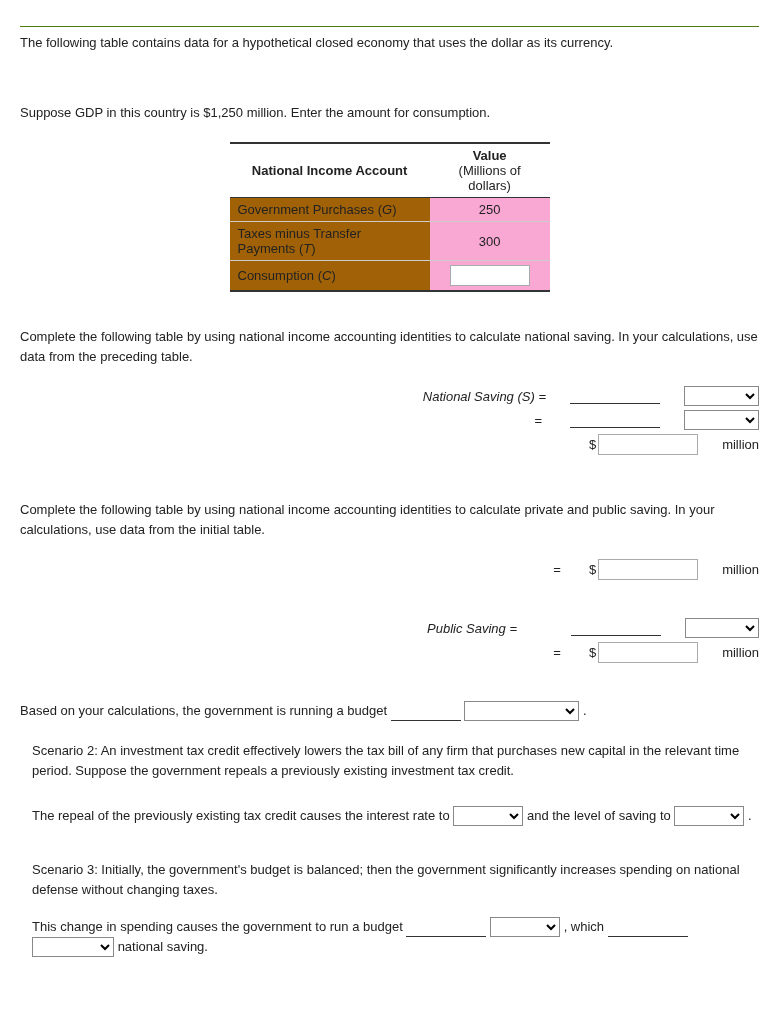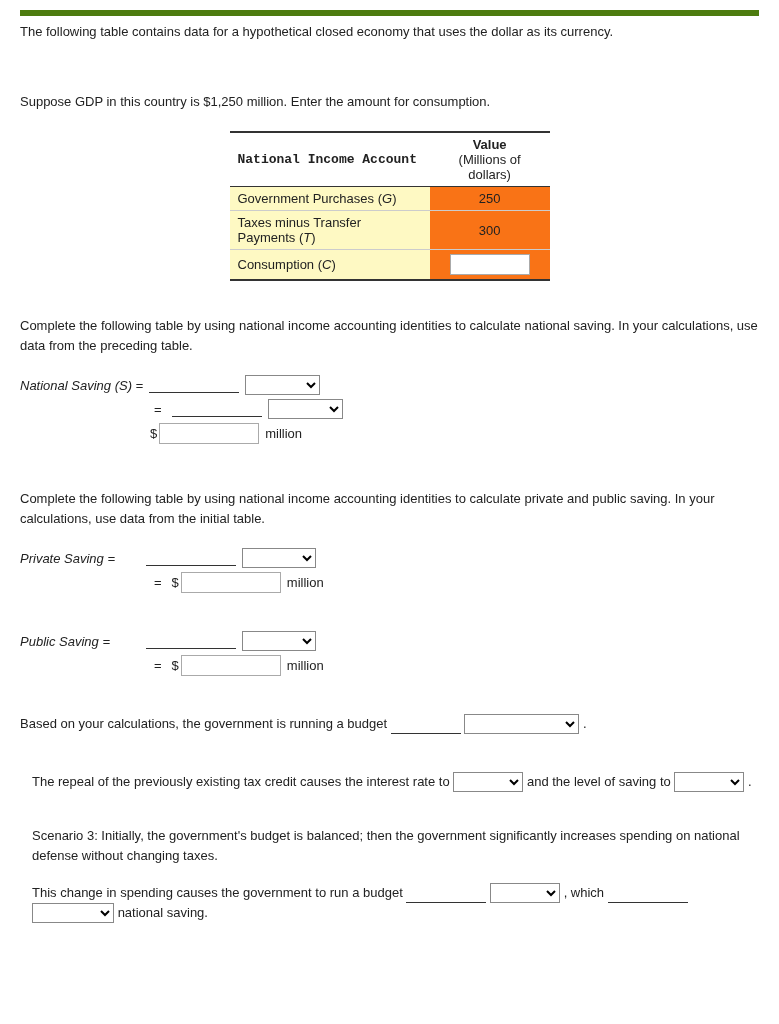"The following table contains data" .top-border { border-top: 6px solid #4d7c0f -> 1px solid #4d7c0f; margin-top: none -> 16px }
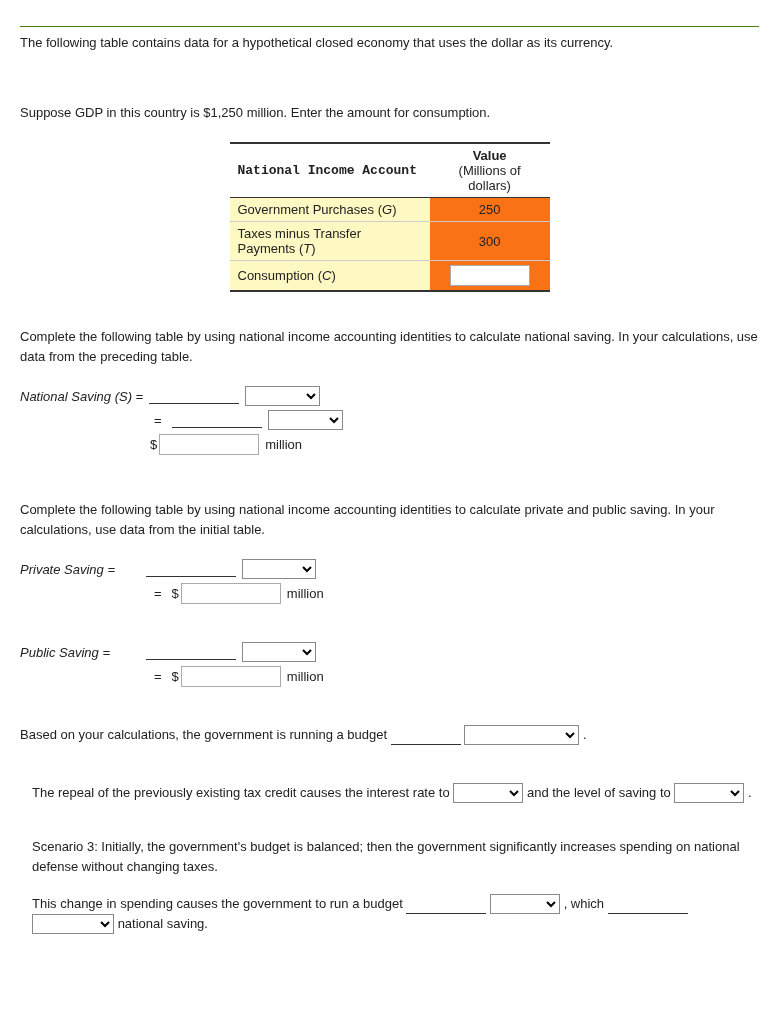"National Income Account" table th.left { font-family: Liberation Mono, monospace -> none; text-align: left -> center }
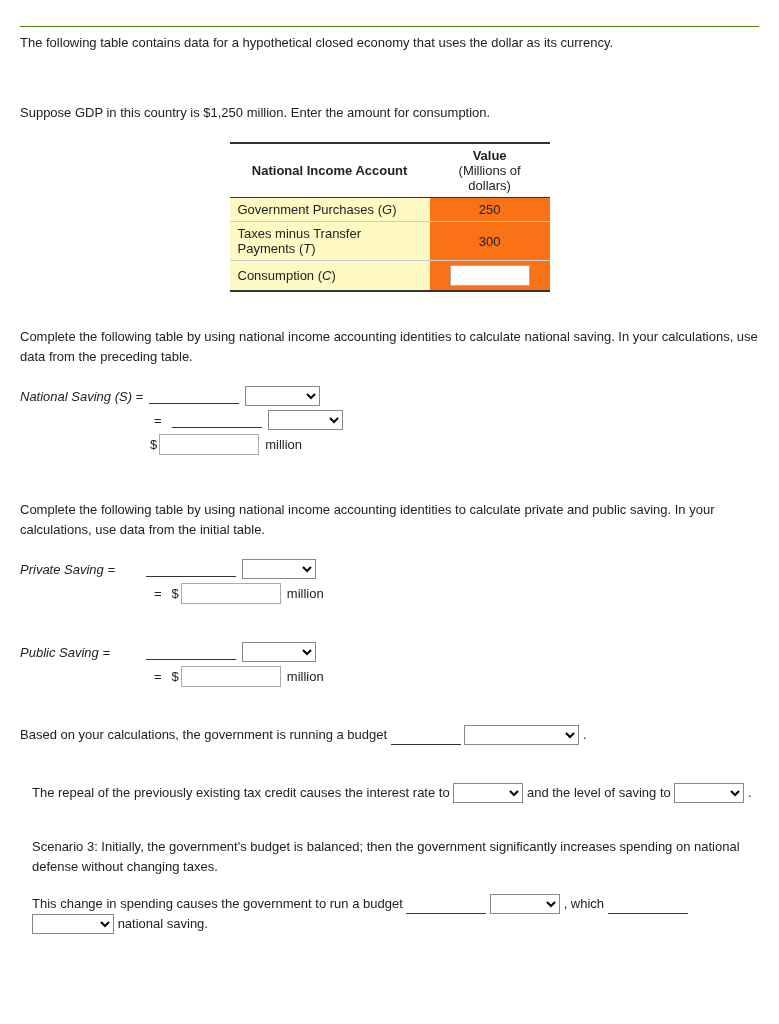"Government Purchases (G)" table td.left { background: #fef9c3 -> #a16207 }
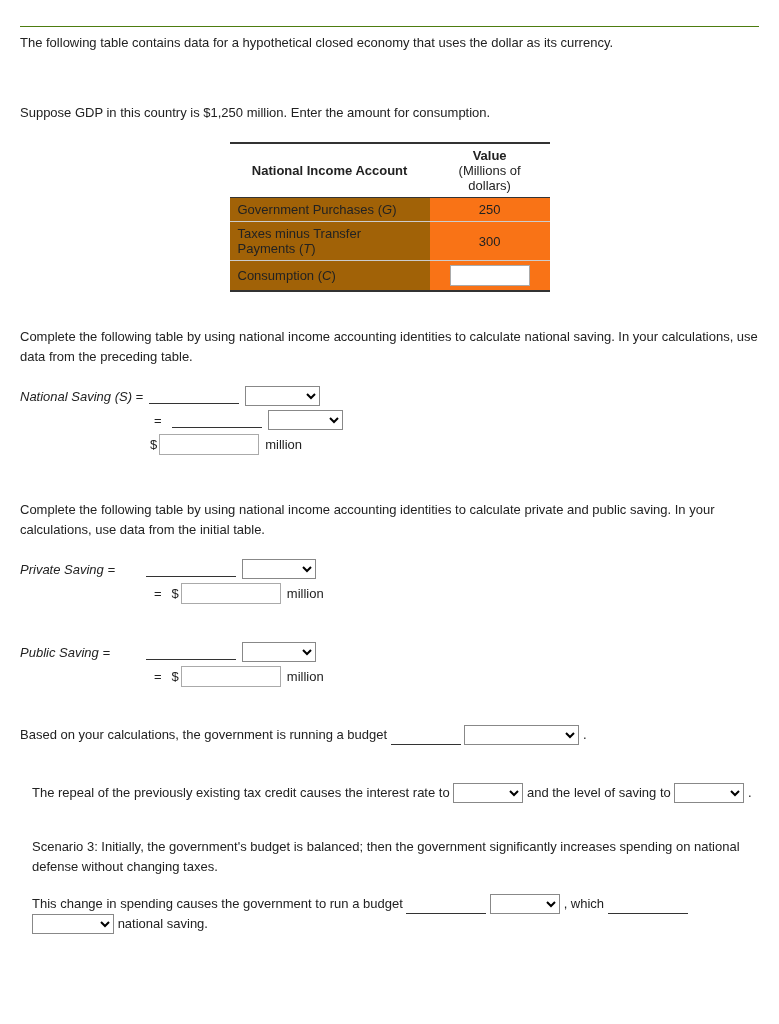"250" table td { background: #f97316 -> #f9a8d4 }
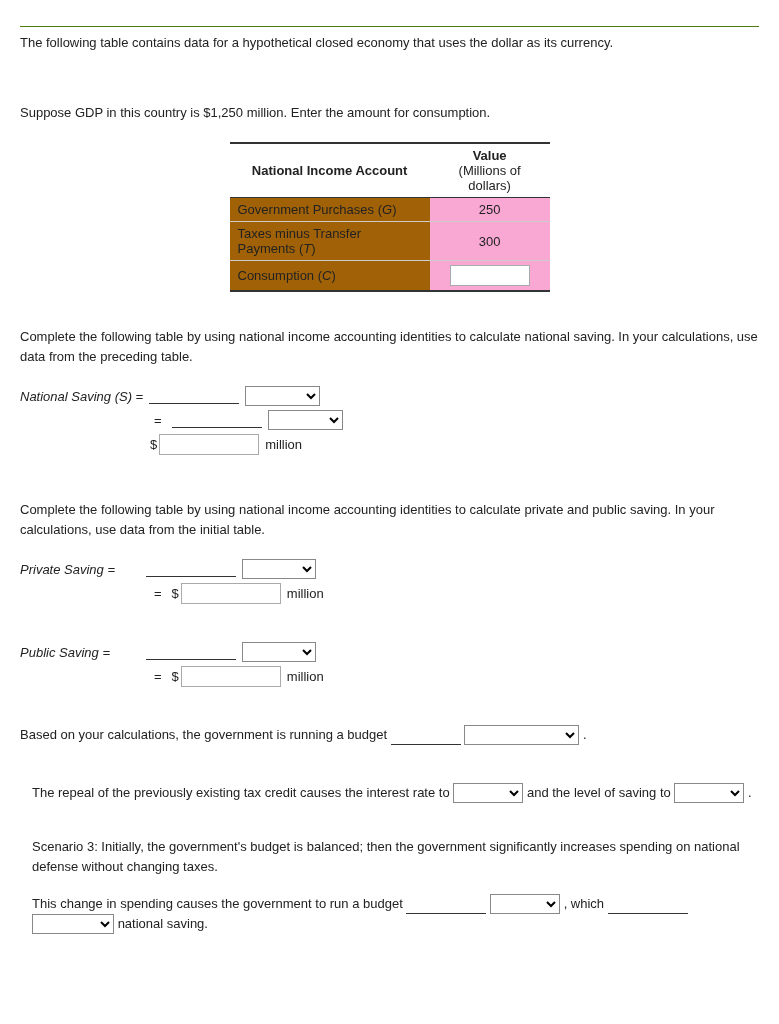"National Saving (S) =" .formula-line { gap: 6px -> 24px; justify-content: none -> flex-end }
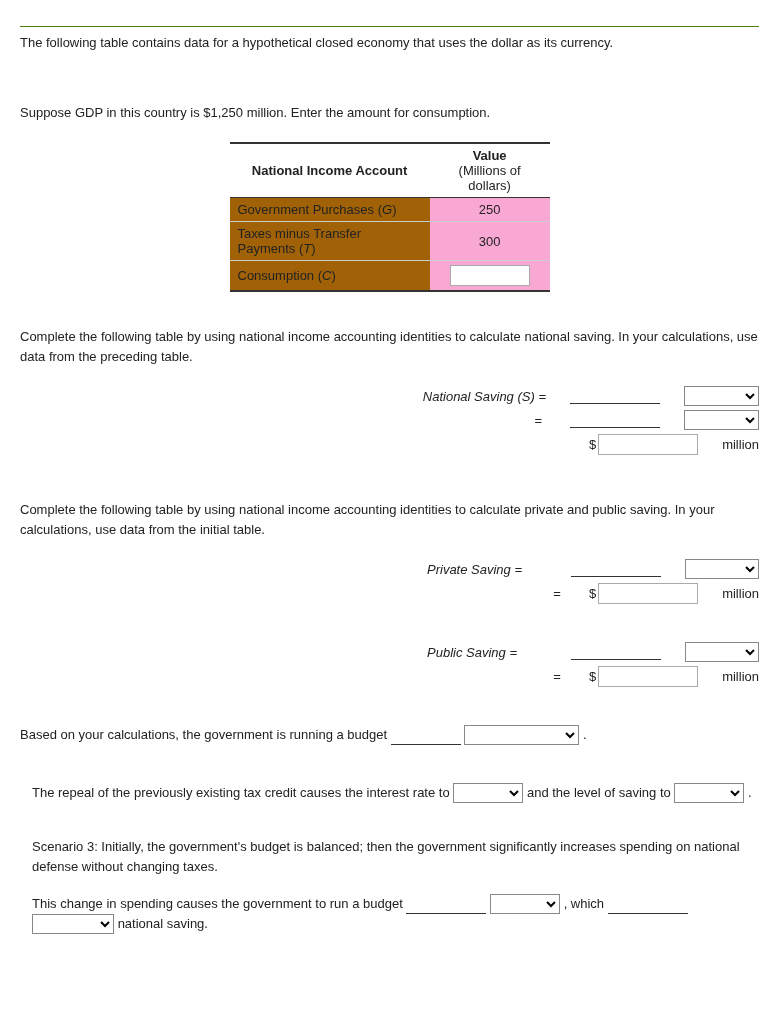"Private Saving =" div.formula-line { html: <div> <span><em>Private Saving</em> =</span> <span></span> <select> <option></option> <option>Y - T - C</option> <option>T - G</option> <option>Y - C - G</option> </select> </div> -> none }
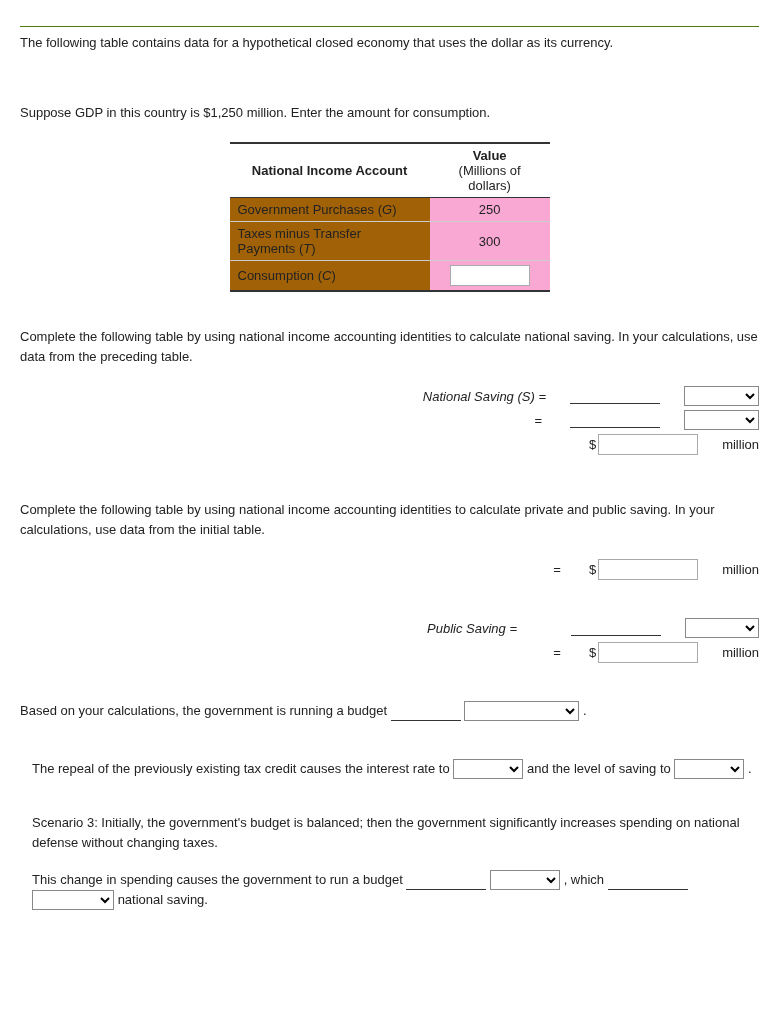"Scenario 2: An investment tax" p { html: none -> <p>Scenario 2: An investment tax credit effectively lowers the tax bill of any firm that purchases new capital in the relevant time period. Suppose the government repeals a previously existing investment tax credit.</p> }
